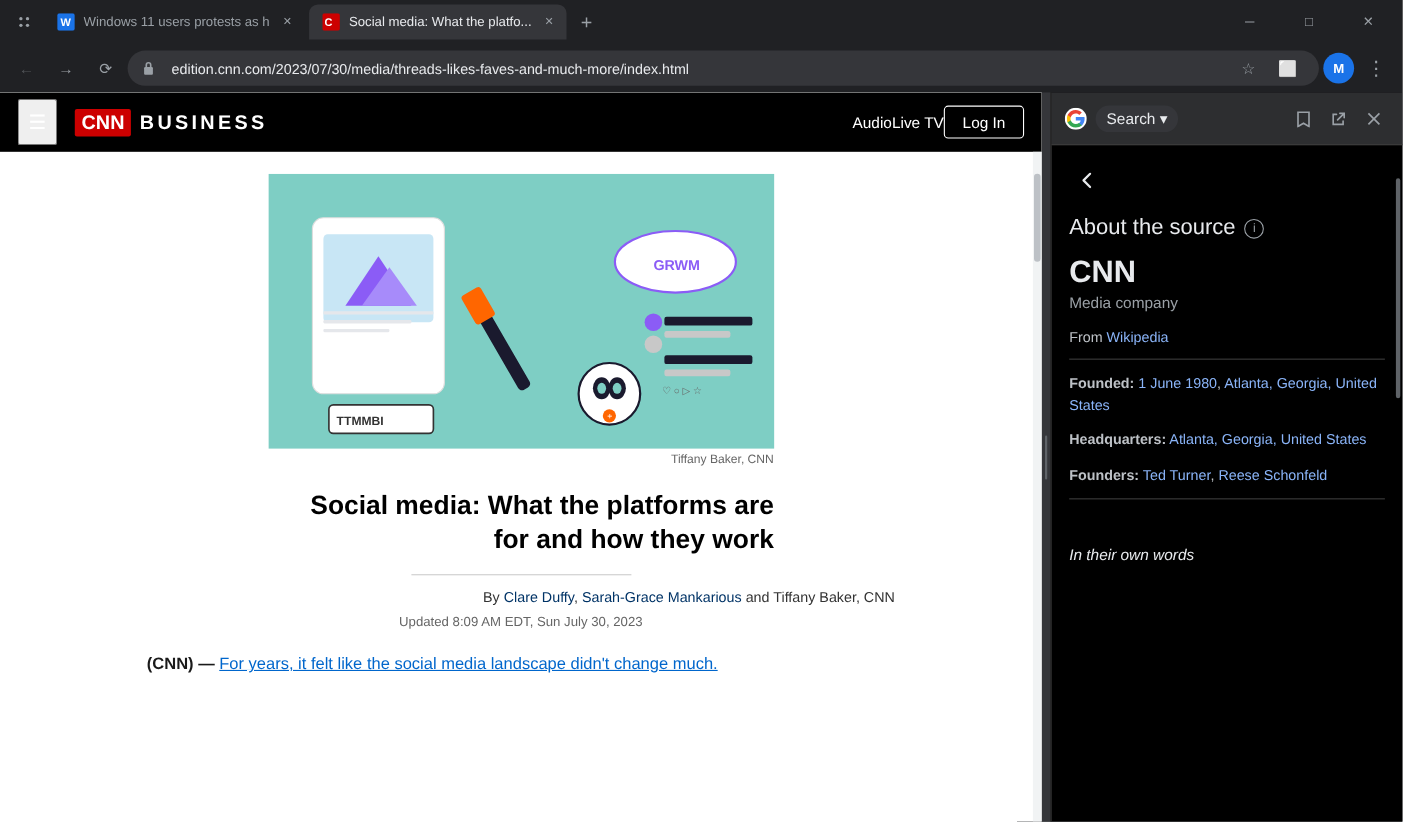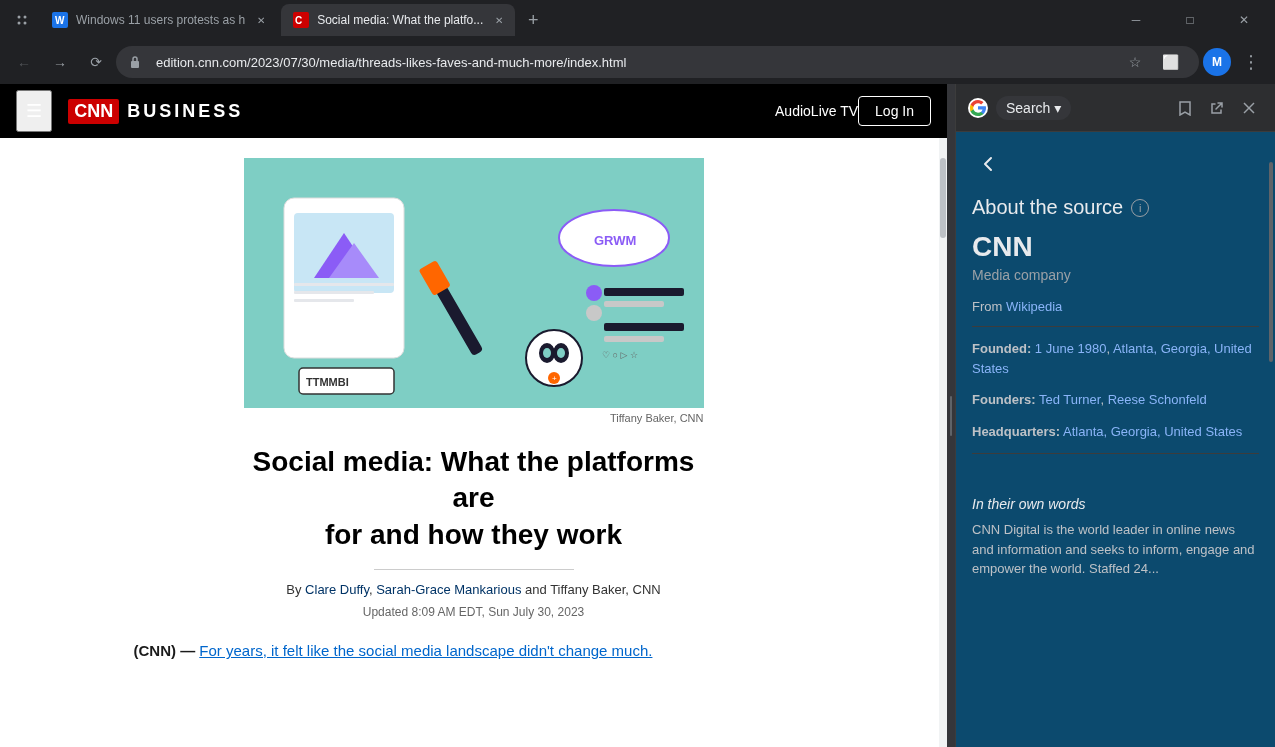"Search" .side-panel { background: #0c4a6e -> #000000 }
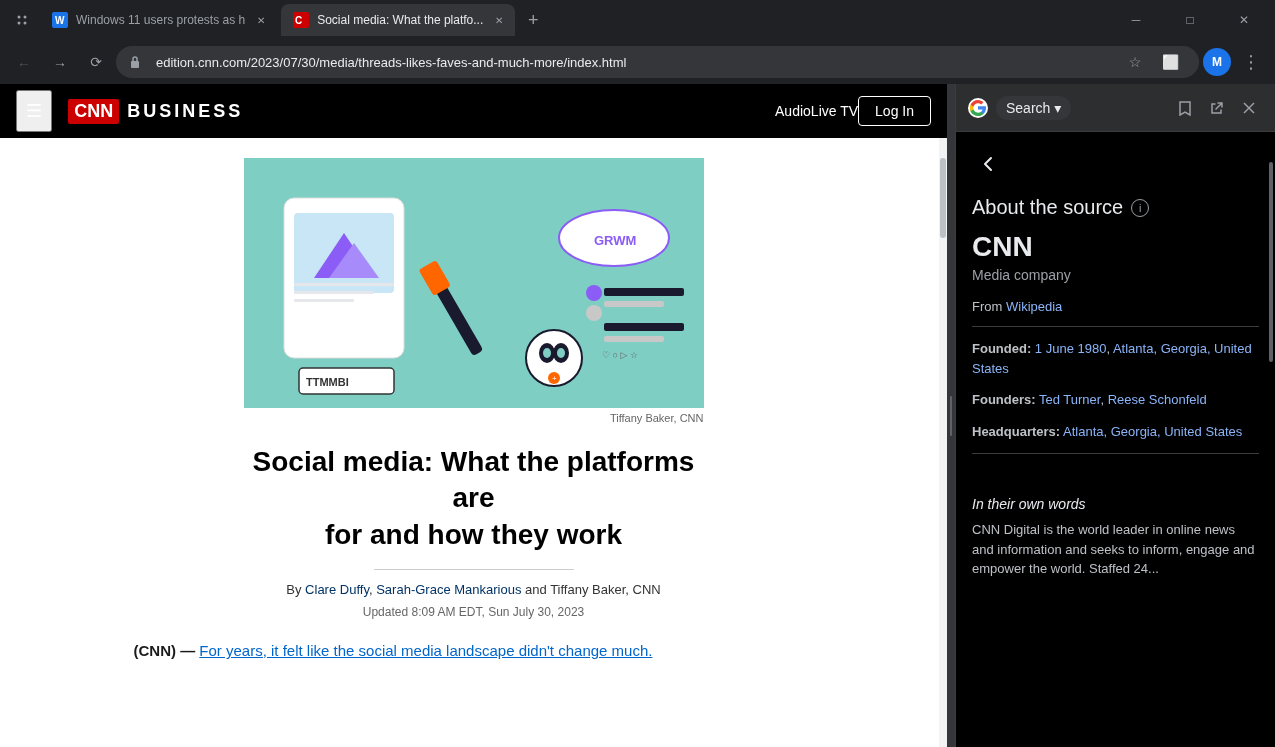"Founders: Ted Turner, Reese Schonfeld" div.source-detail { order: before "Headquarters: Atlanta, Georgia, United" -> after "Headquarters: Atlanta, Georgia, United" }
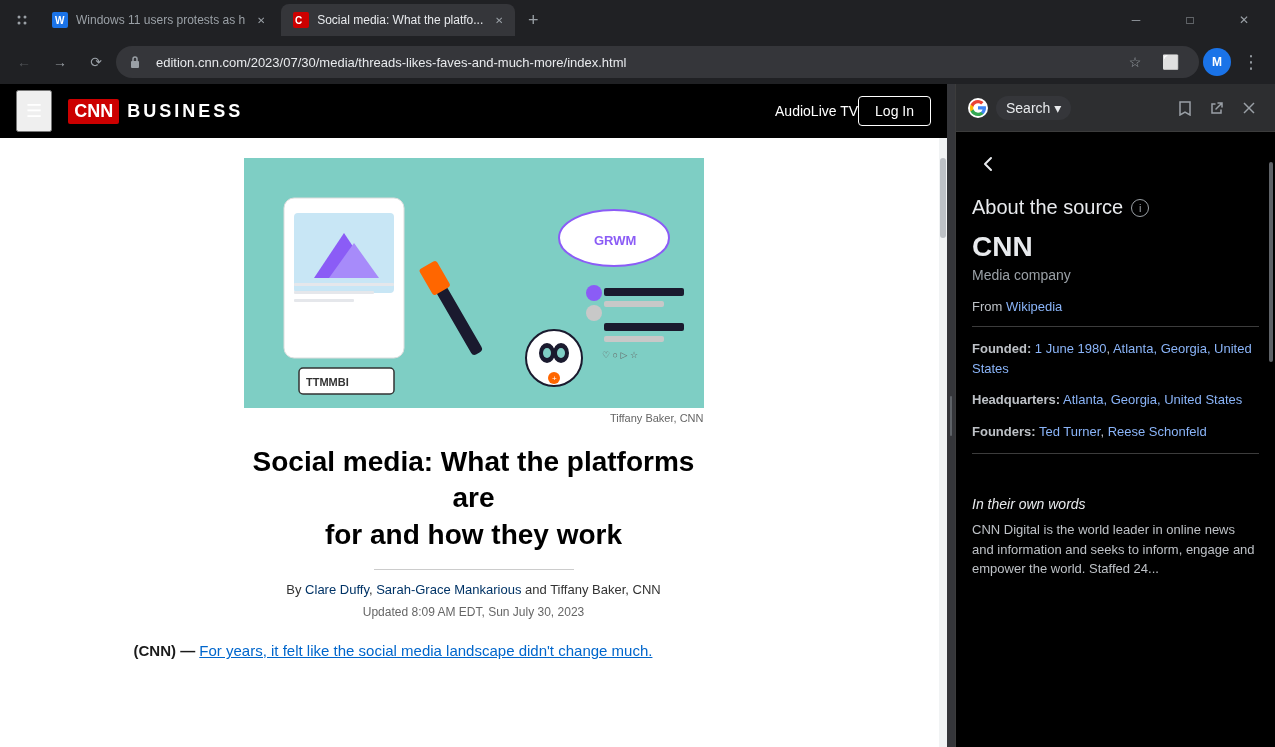"Social media: What the platforms" .article-title { font-size: 28px -> 24px; text-align: center -> right }
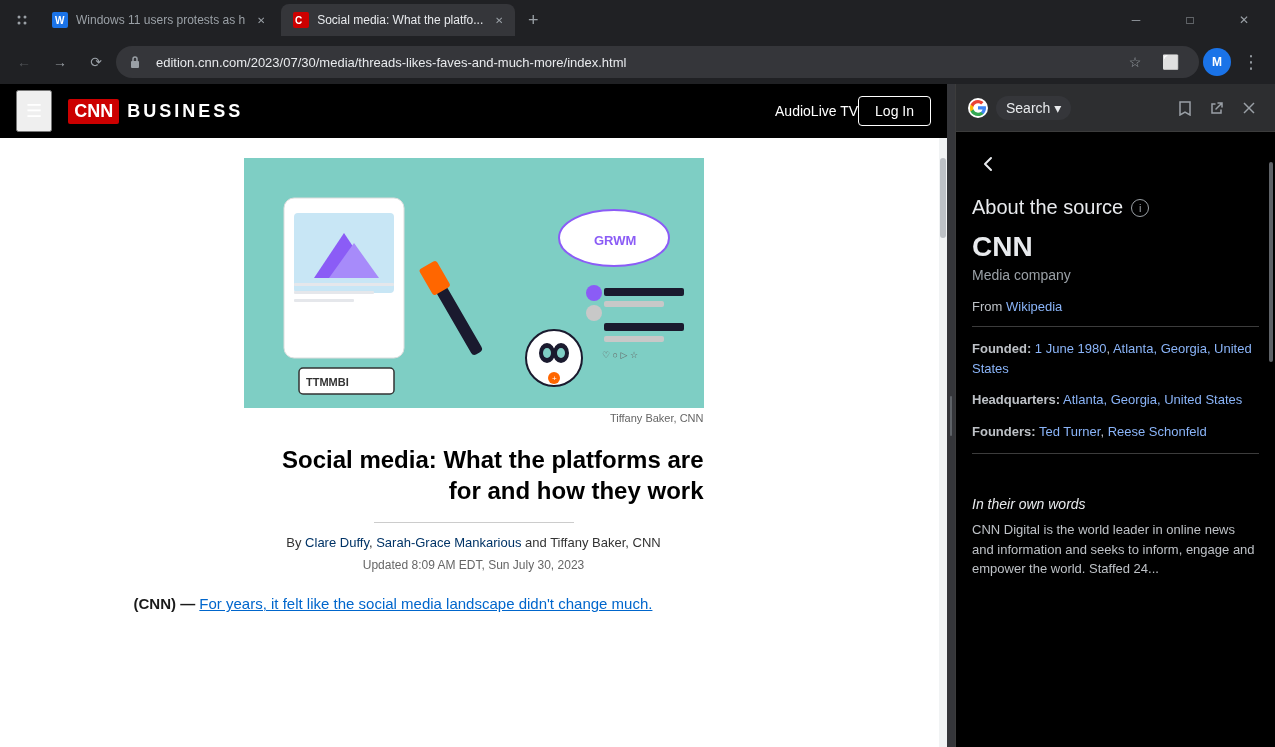"CNN Digital is the world" div.own-words-text { html: <div>CNN Digital is the world leader in online news and information and seeks to inform, engage and empower the world. Staffed 24...</div> -> none }
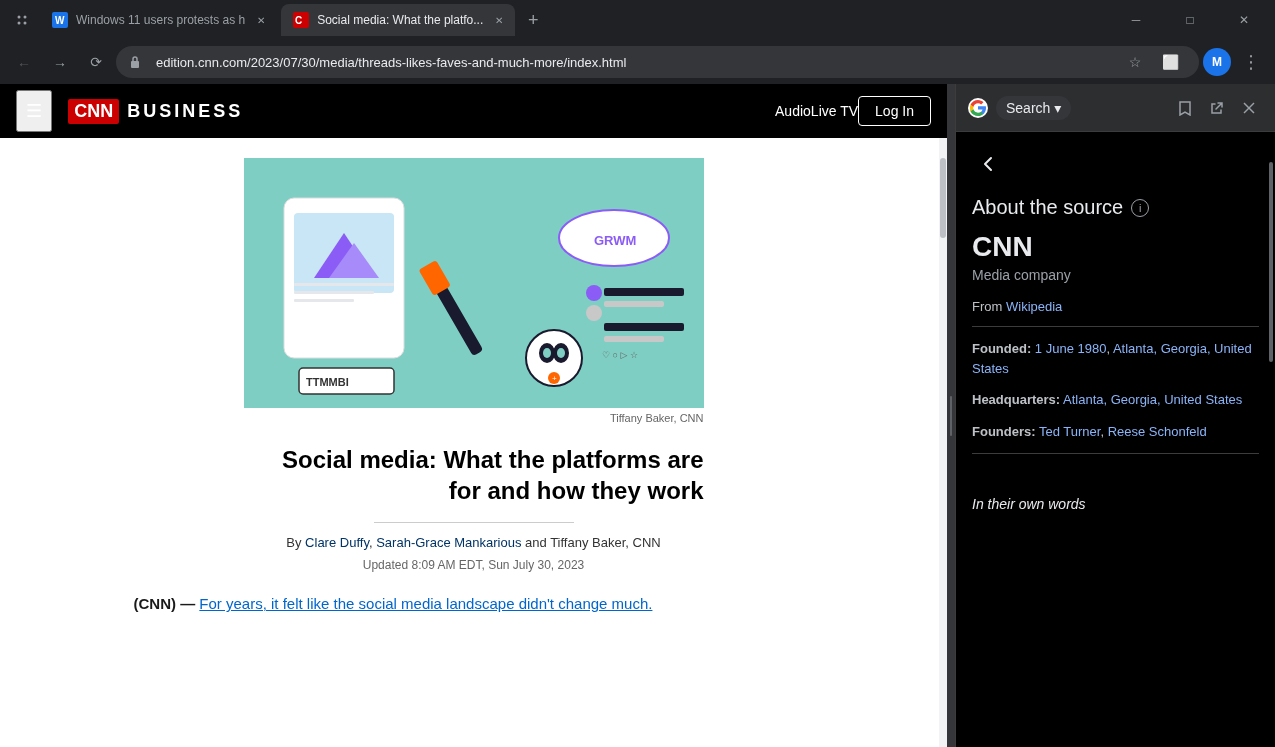"By Clare Duffy, Sarah-Grace Mankarious" .article-byline { text-align: center -> right }
